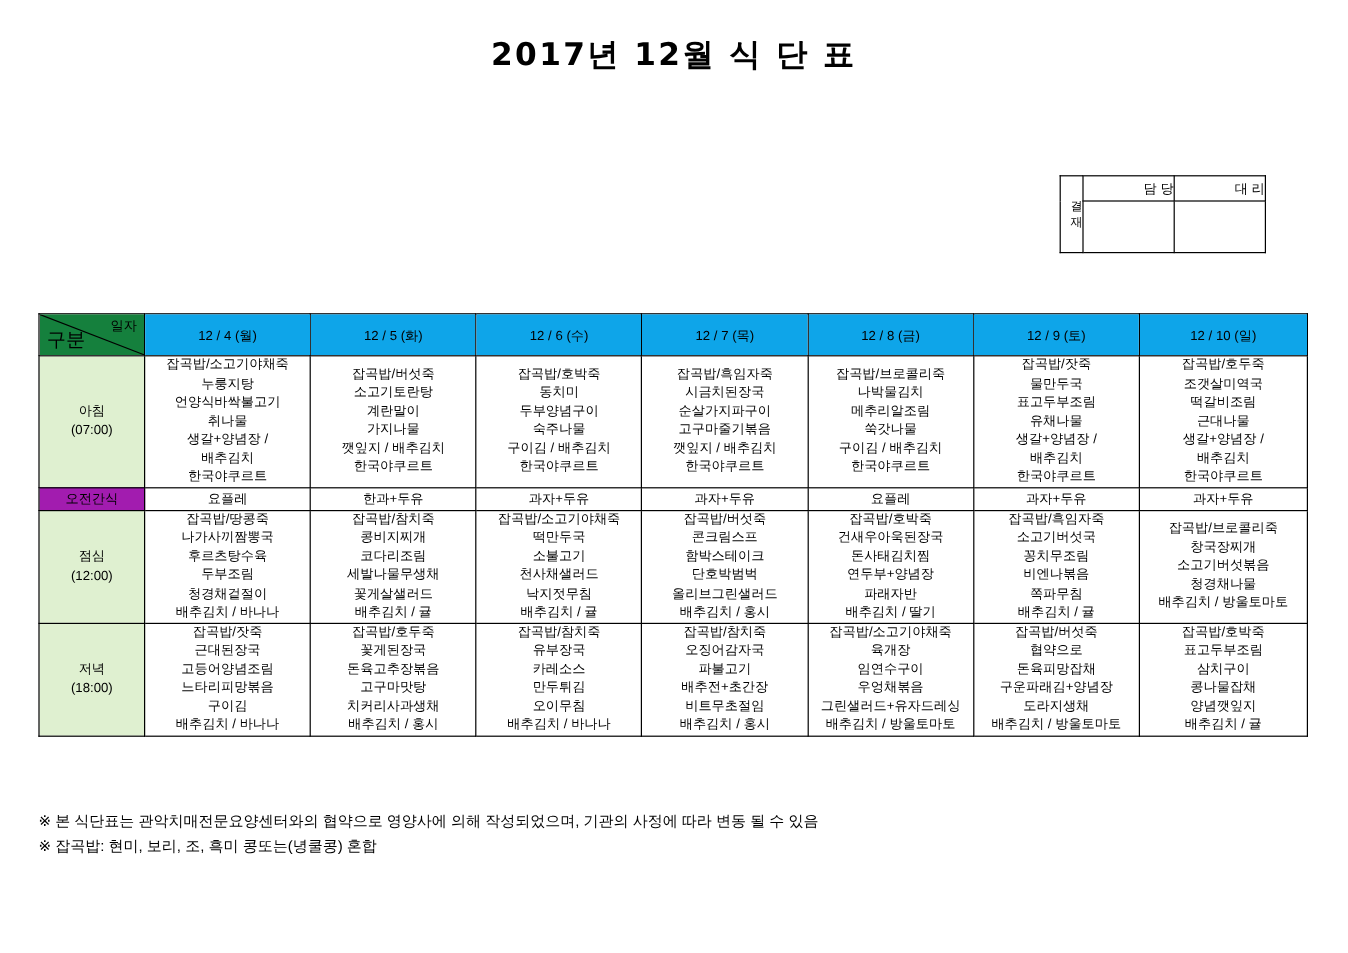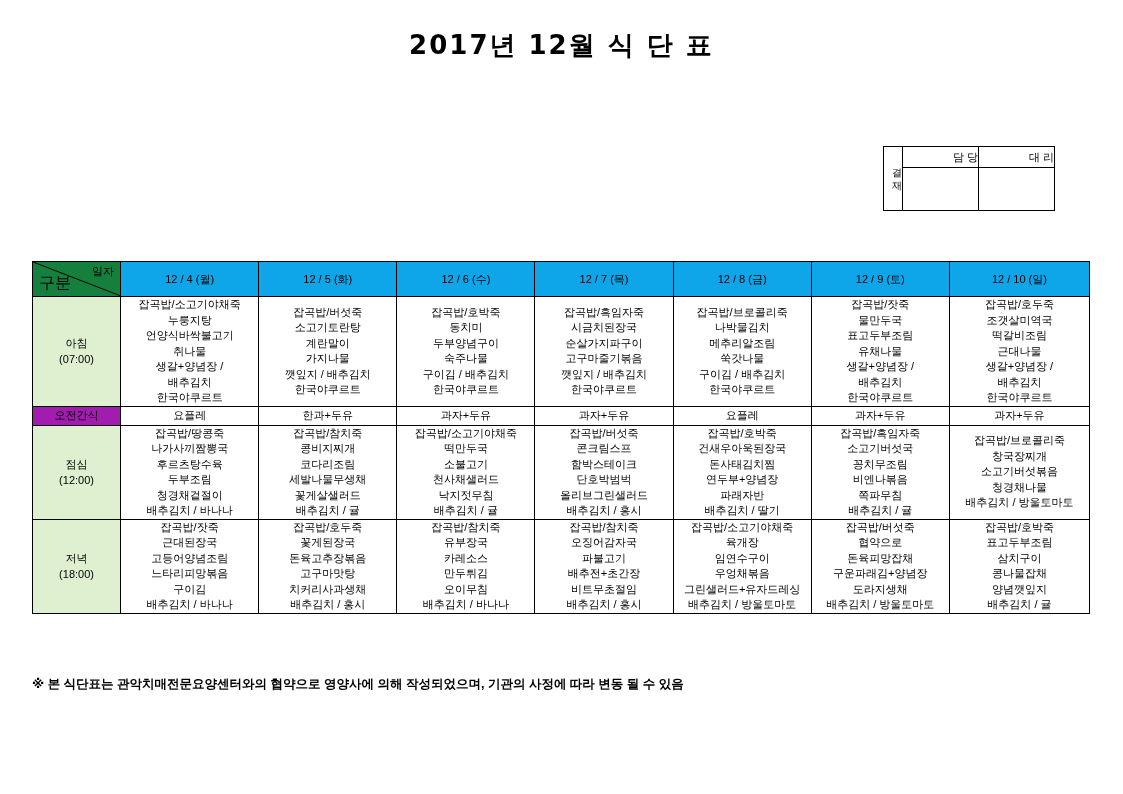"※ 본 식단표는 관악치매전문요양센터와의 협약으로" .footnotes { font-weight: bold -> normal }
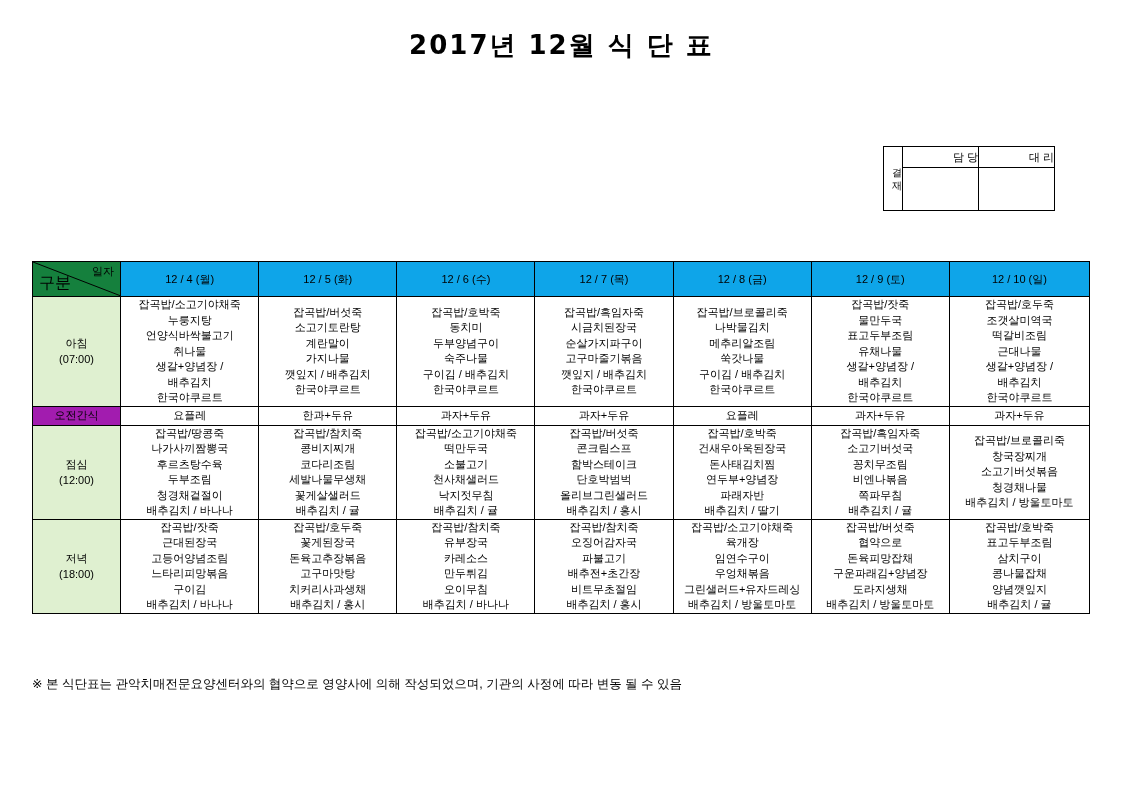"※ 잡곡밥: 현미, 보리, 조," div { html: none -> <div>※ 잡곡밥: 현미, 보리, 조, 흑미 콩또는(녕쿨콩) 혼합</div> }
